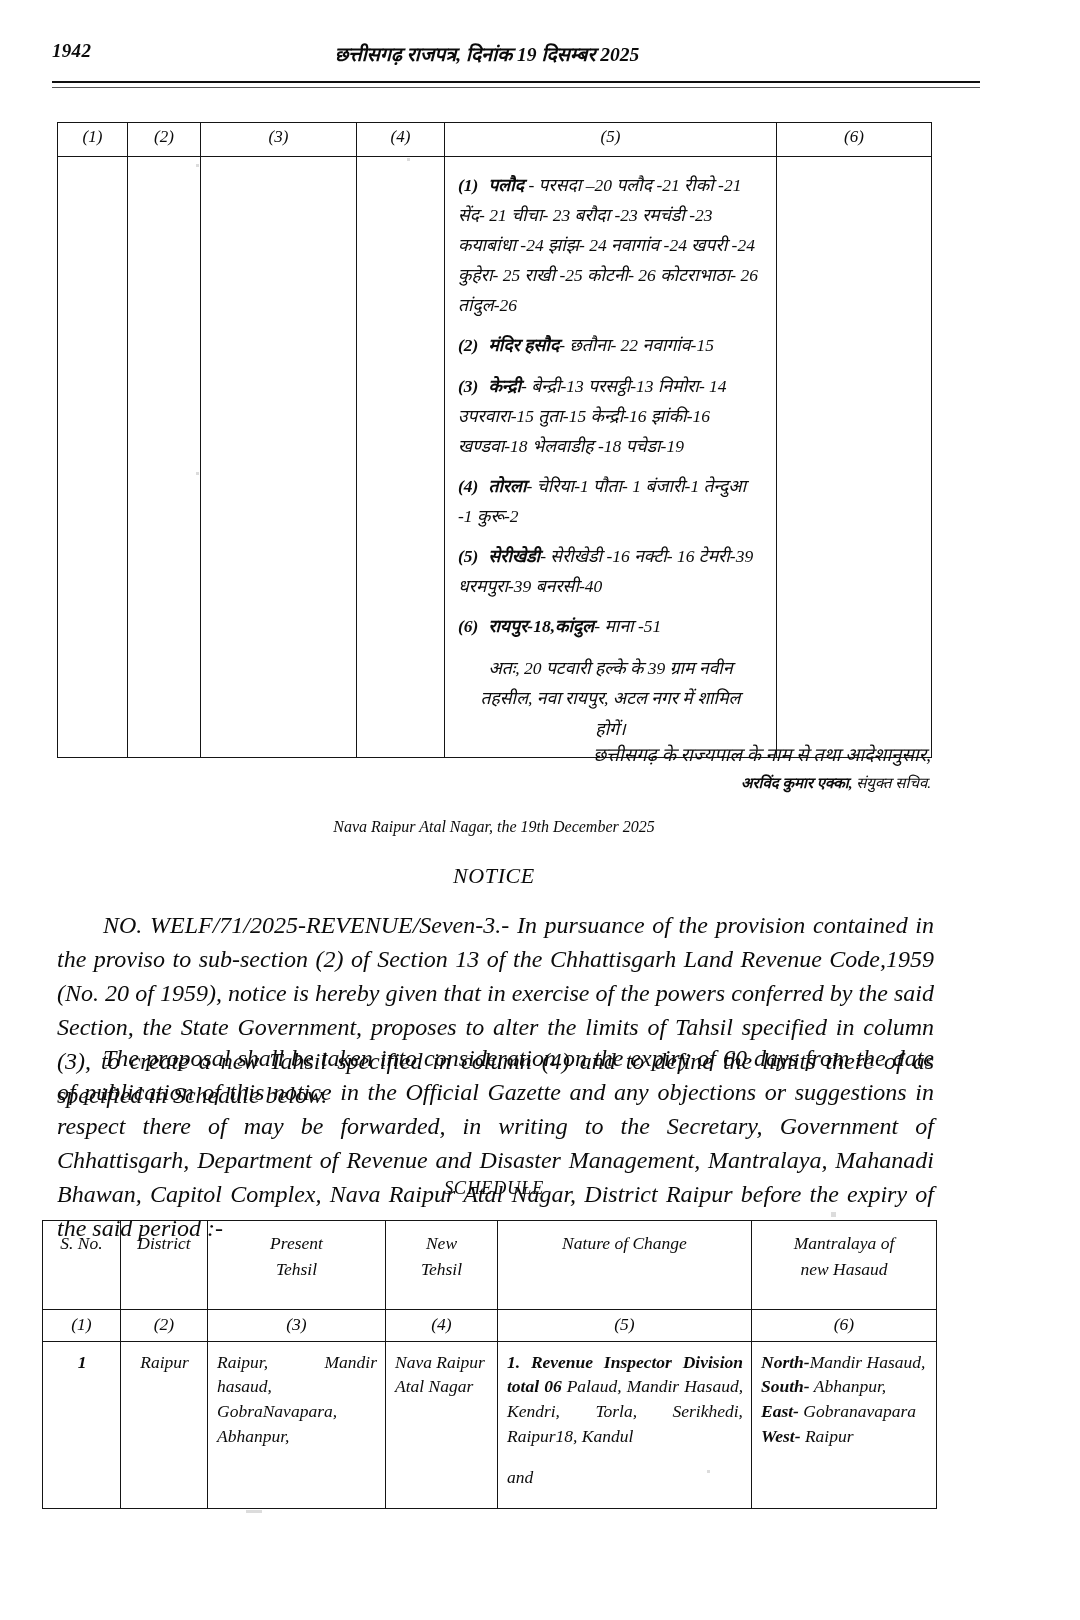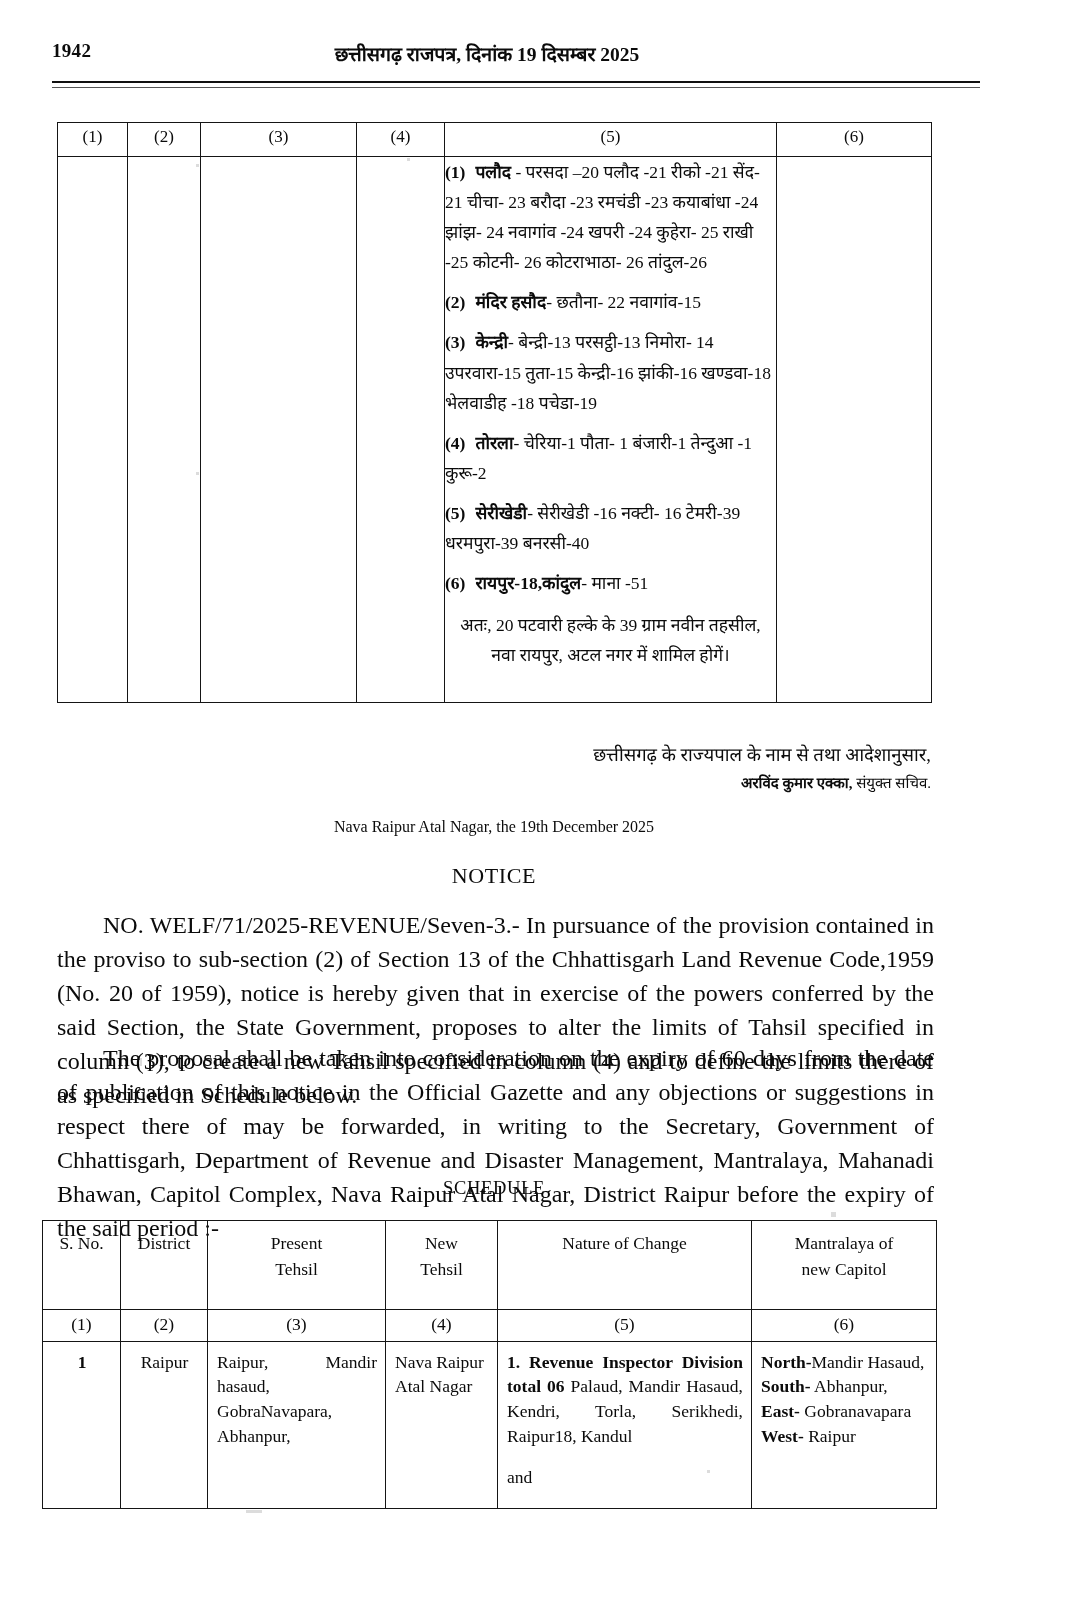"1942" .page { font-style: none -> italic }
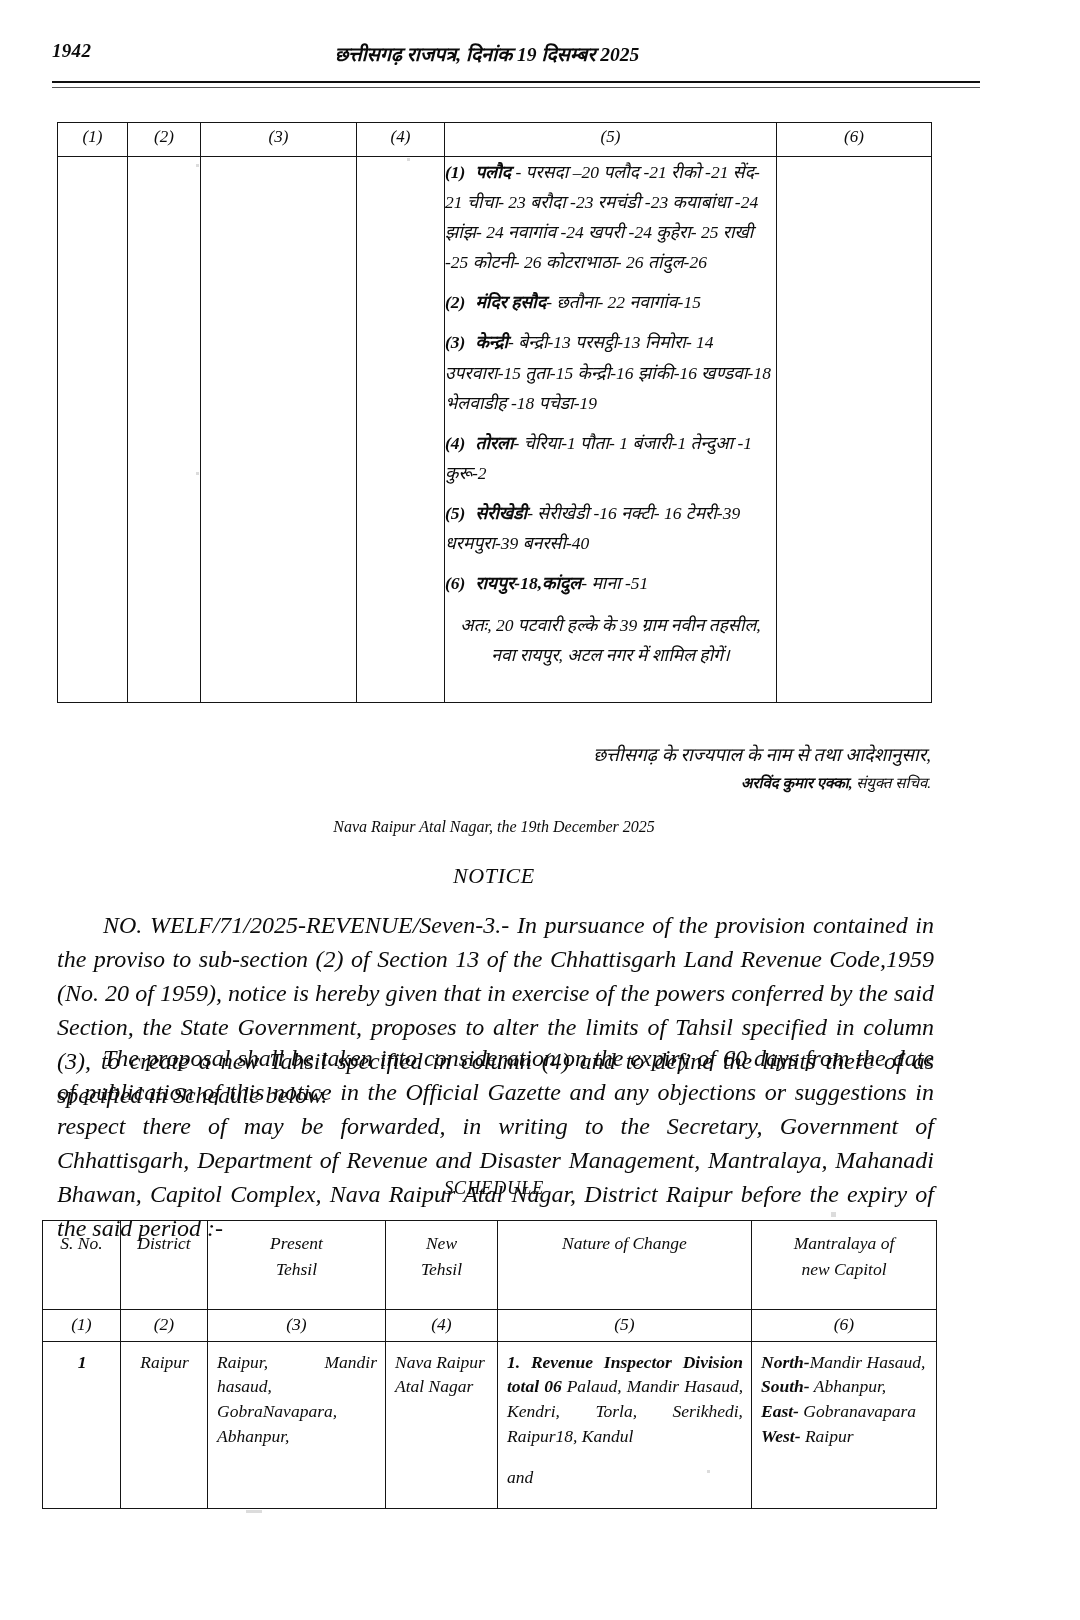"(1) पलौद - परसदा –20" .tbl-top td { padding: 0 -> 13px }
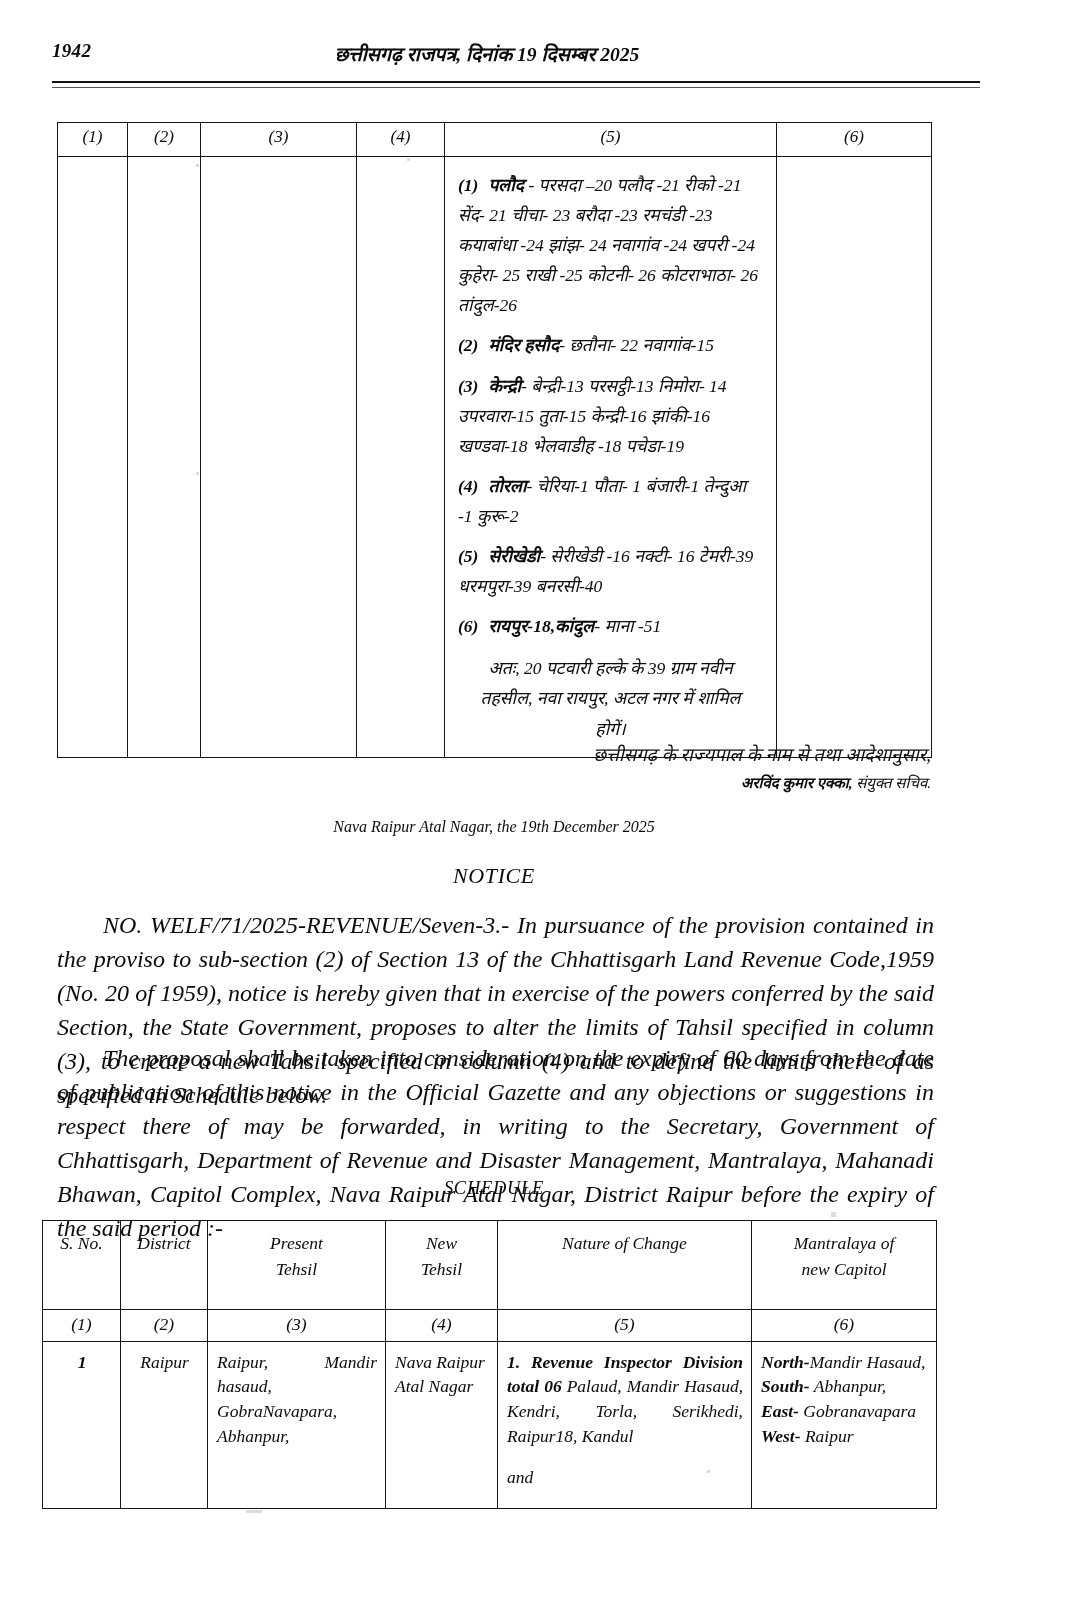"new Capitol" div { text: Capitol -> Hasaud }
